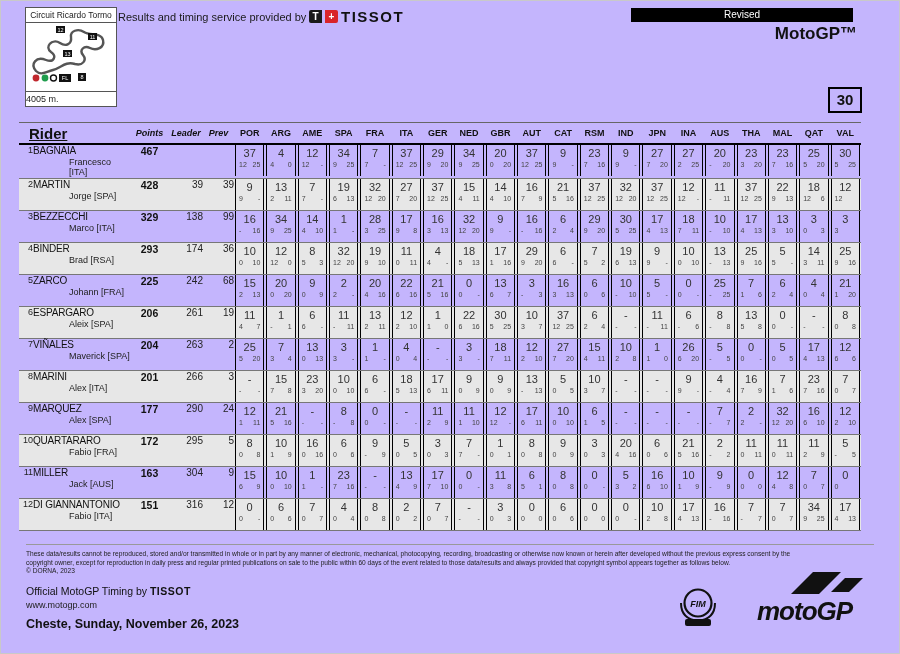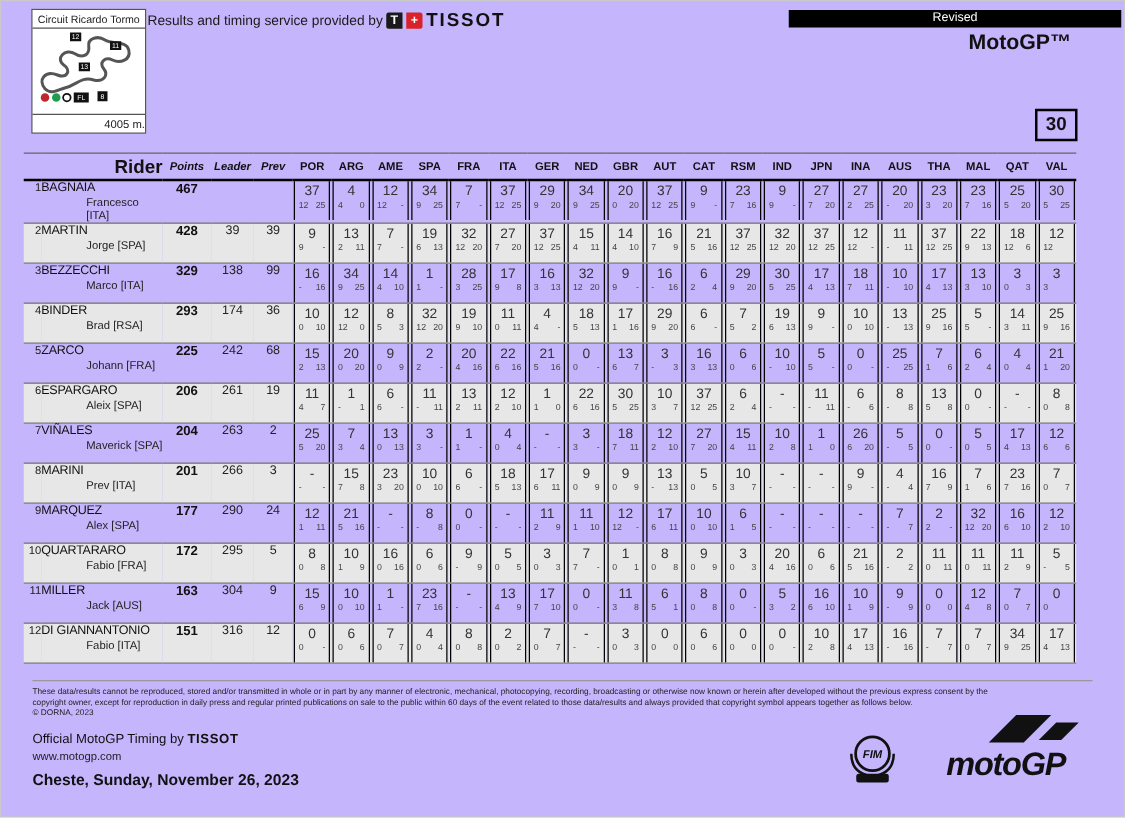"Revised" .revised-bar { width: 266px -> 222px }
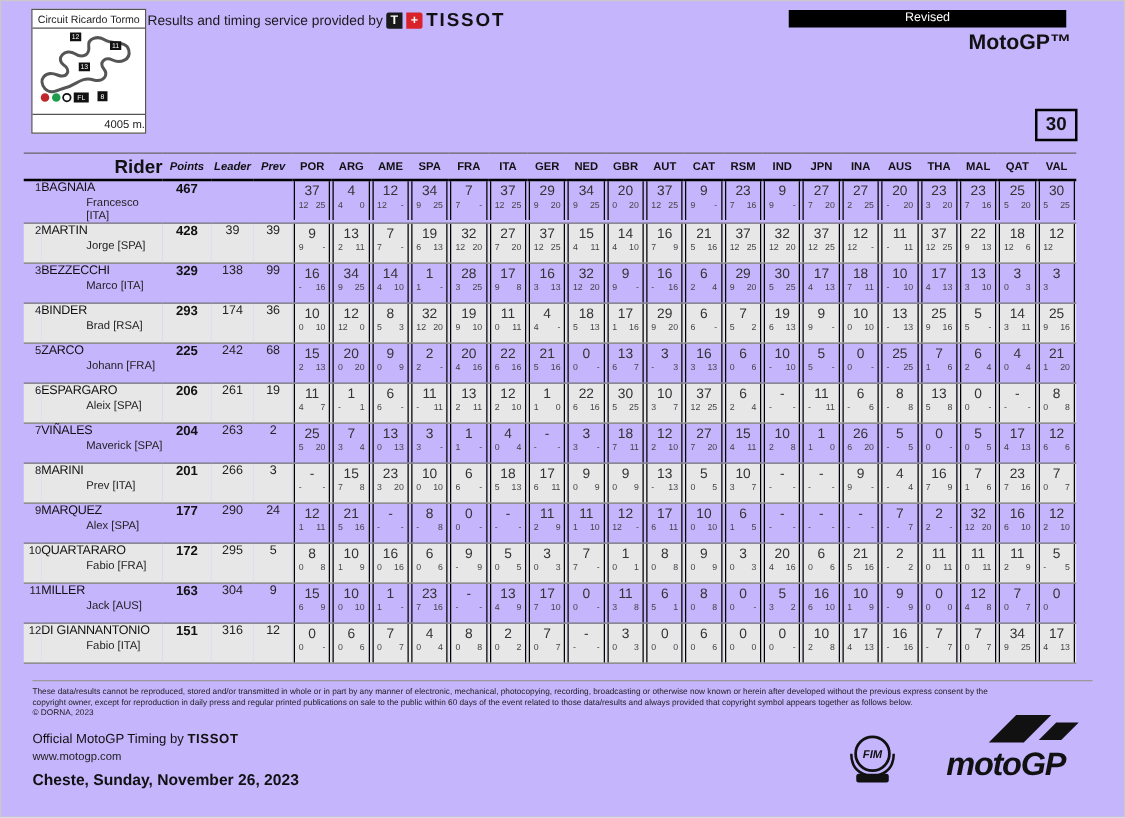"4005 m." .circuit-length { text-align: right -> left }
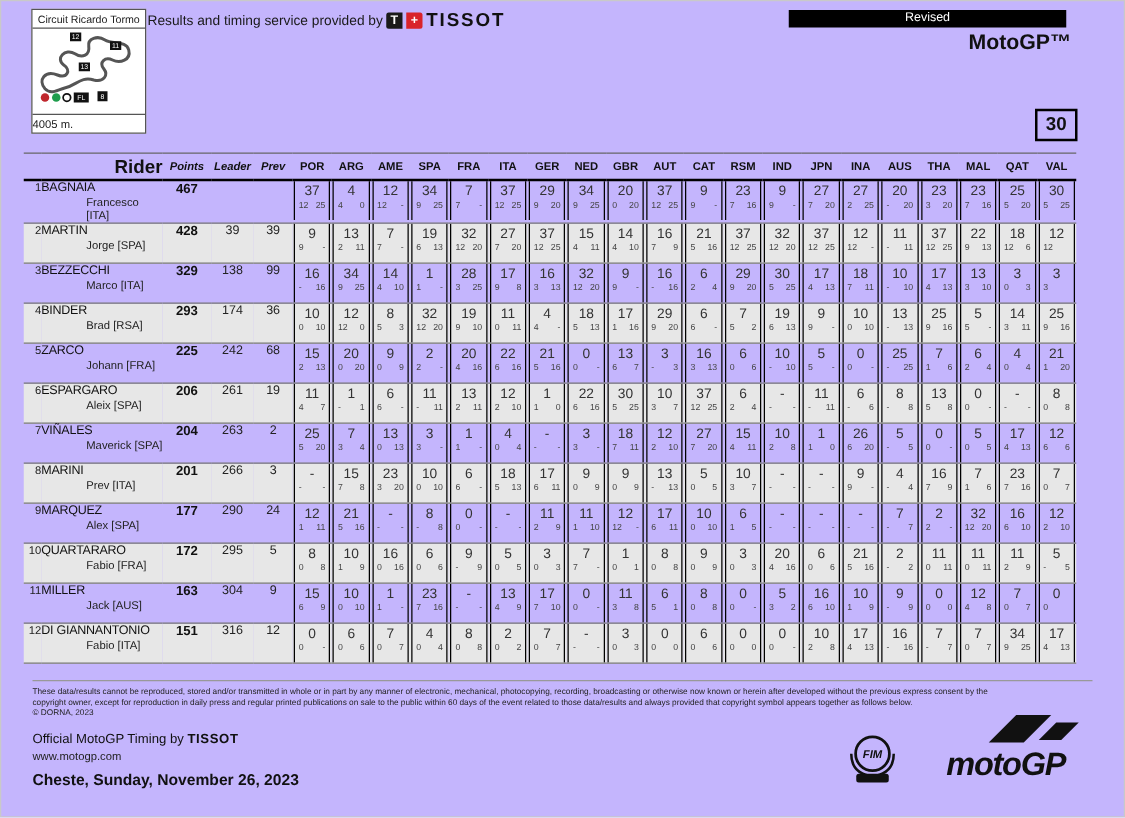"Rider" .h-rider { text-align: right -> left; text-decoration: none -> underline }
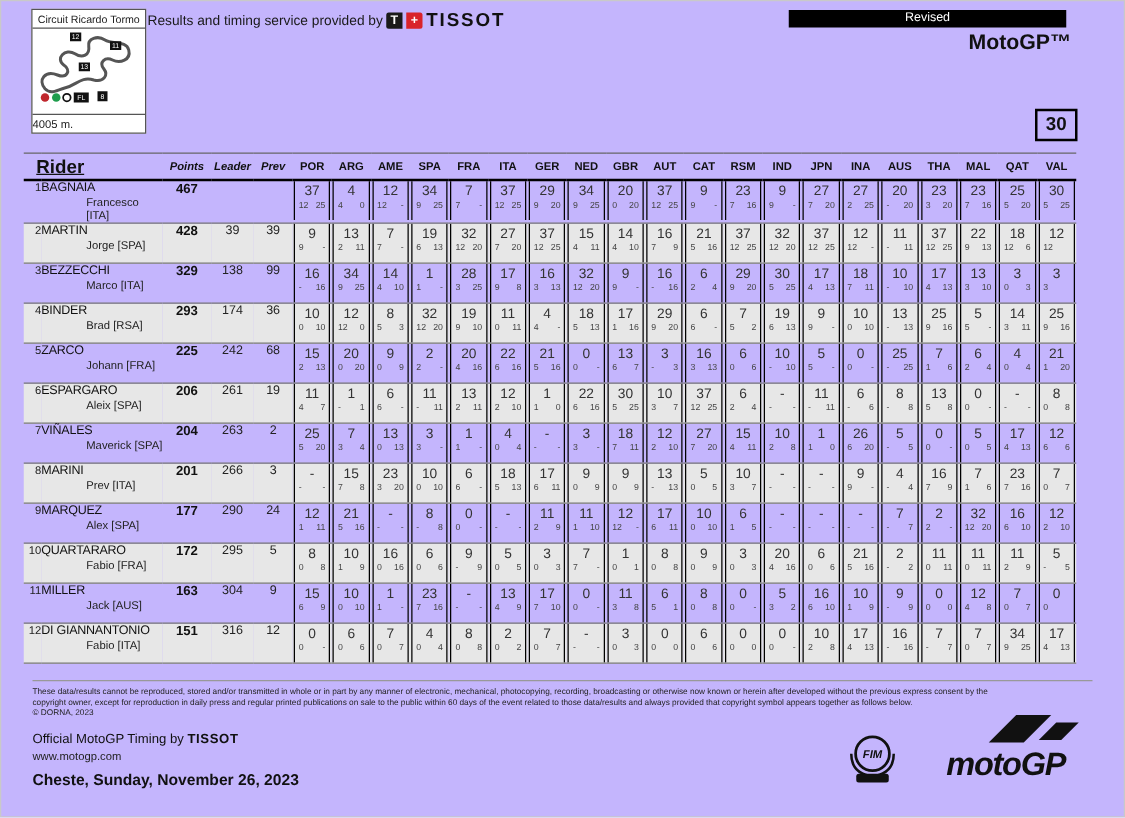"39" td.leader,td.prev { text-align: center -> right }
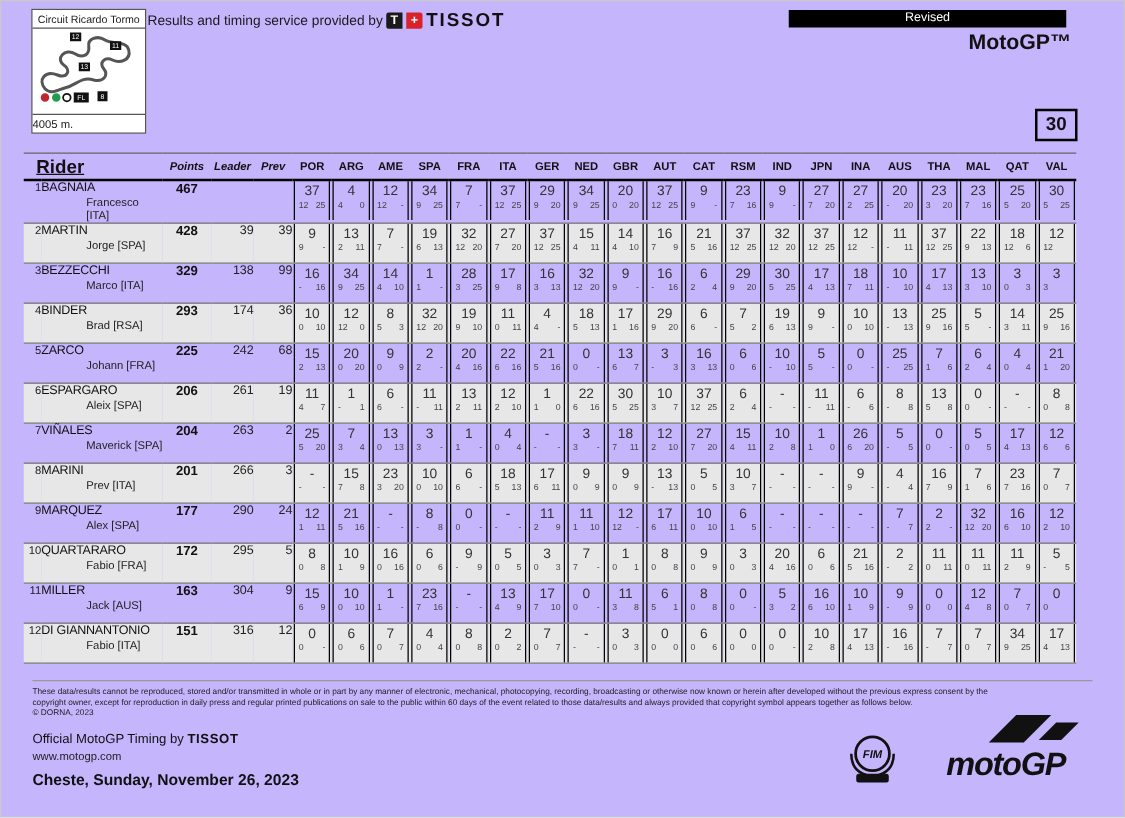"Prev [ITA]" div.rf { text: Prev -> Alex }
